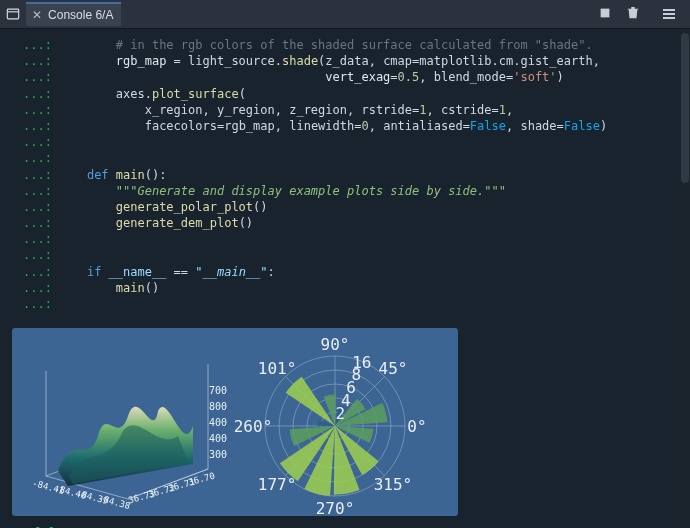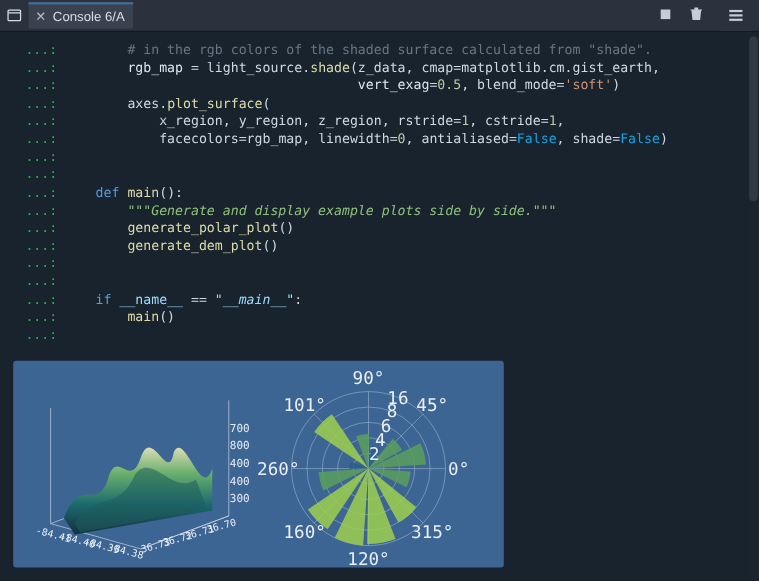"160°" div.polar-tick { text: 160 -> 177 }
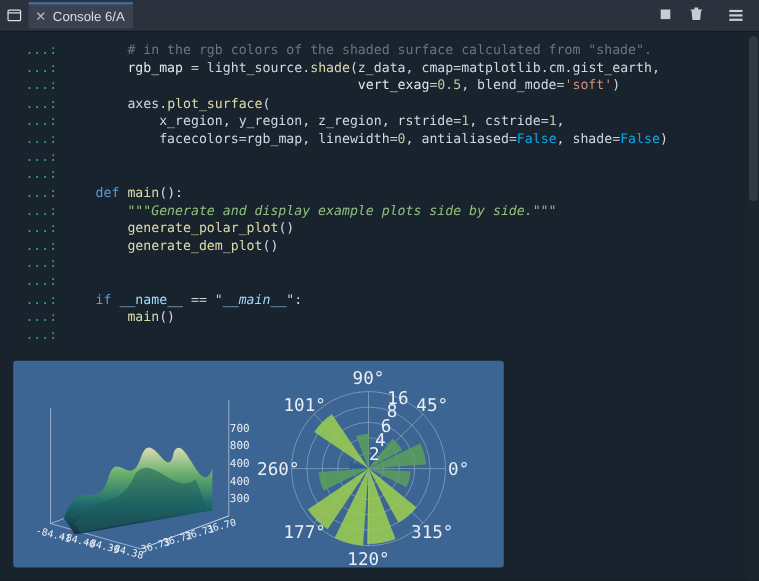"120°" div.polar-tick { text: 120 -> 270 }
